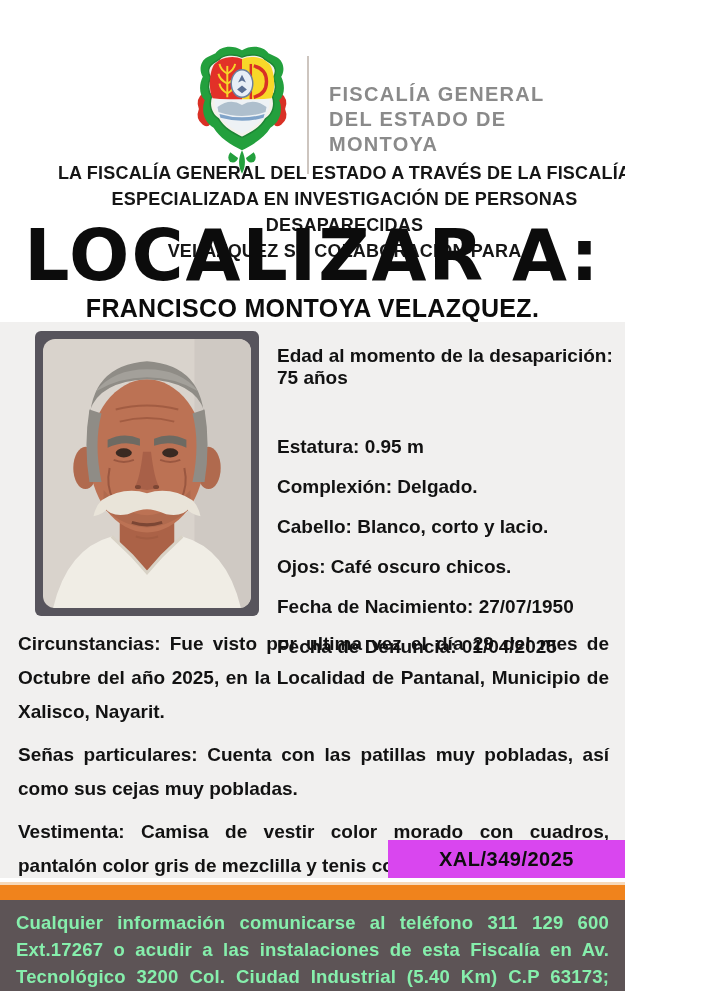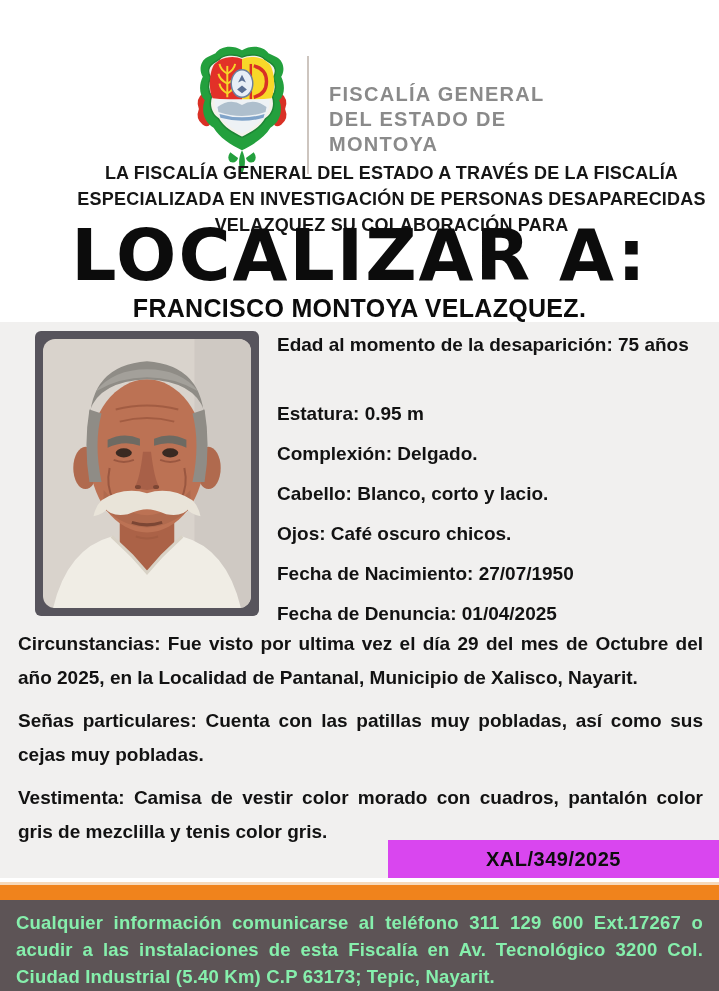"FISCALÍA GENERAL" .poster { padding-left: none -> 20px; width: 719px -> 605px }
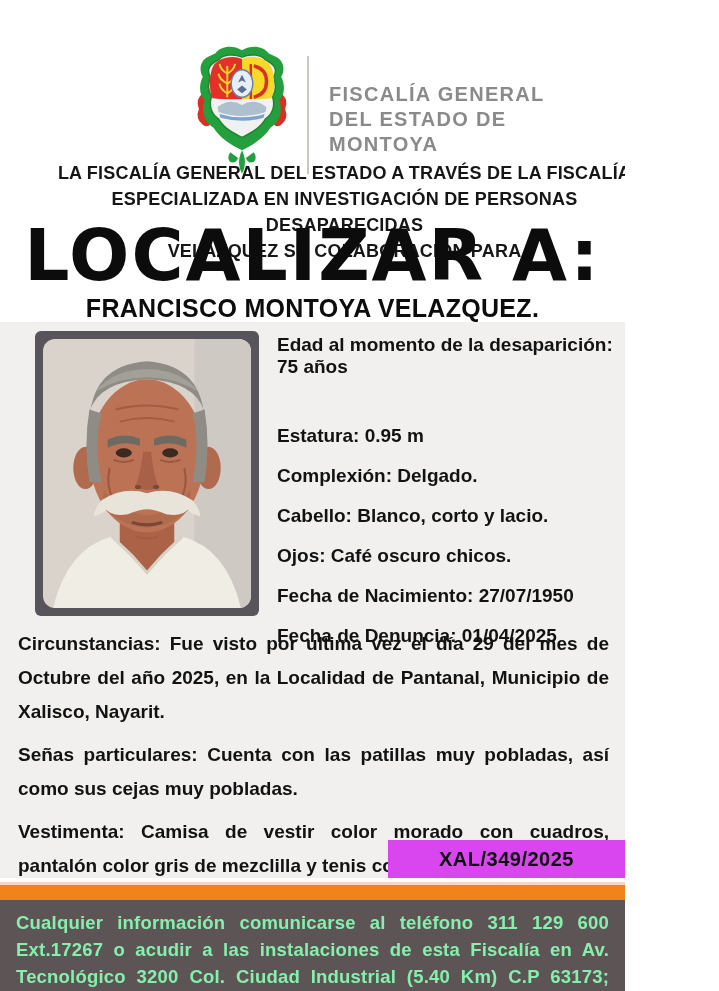"Edad al momento de la" .details { top: 334px -> 345px }
